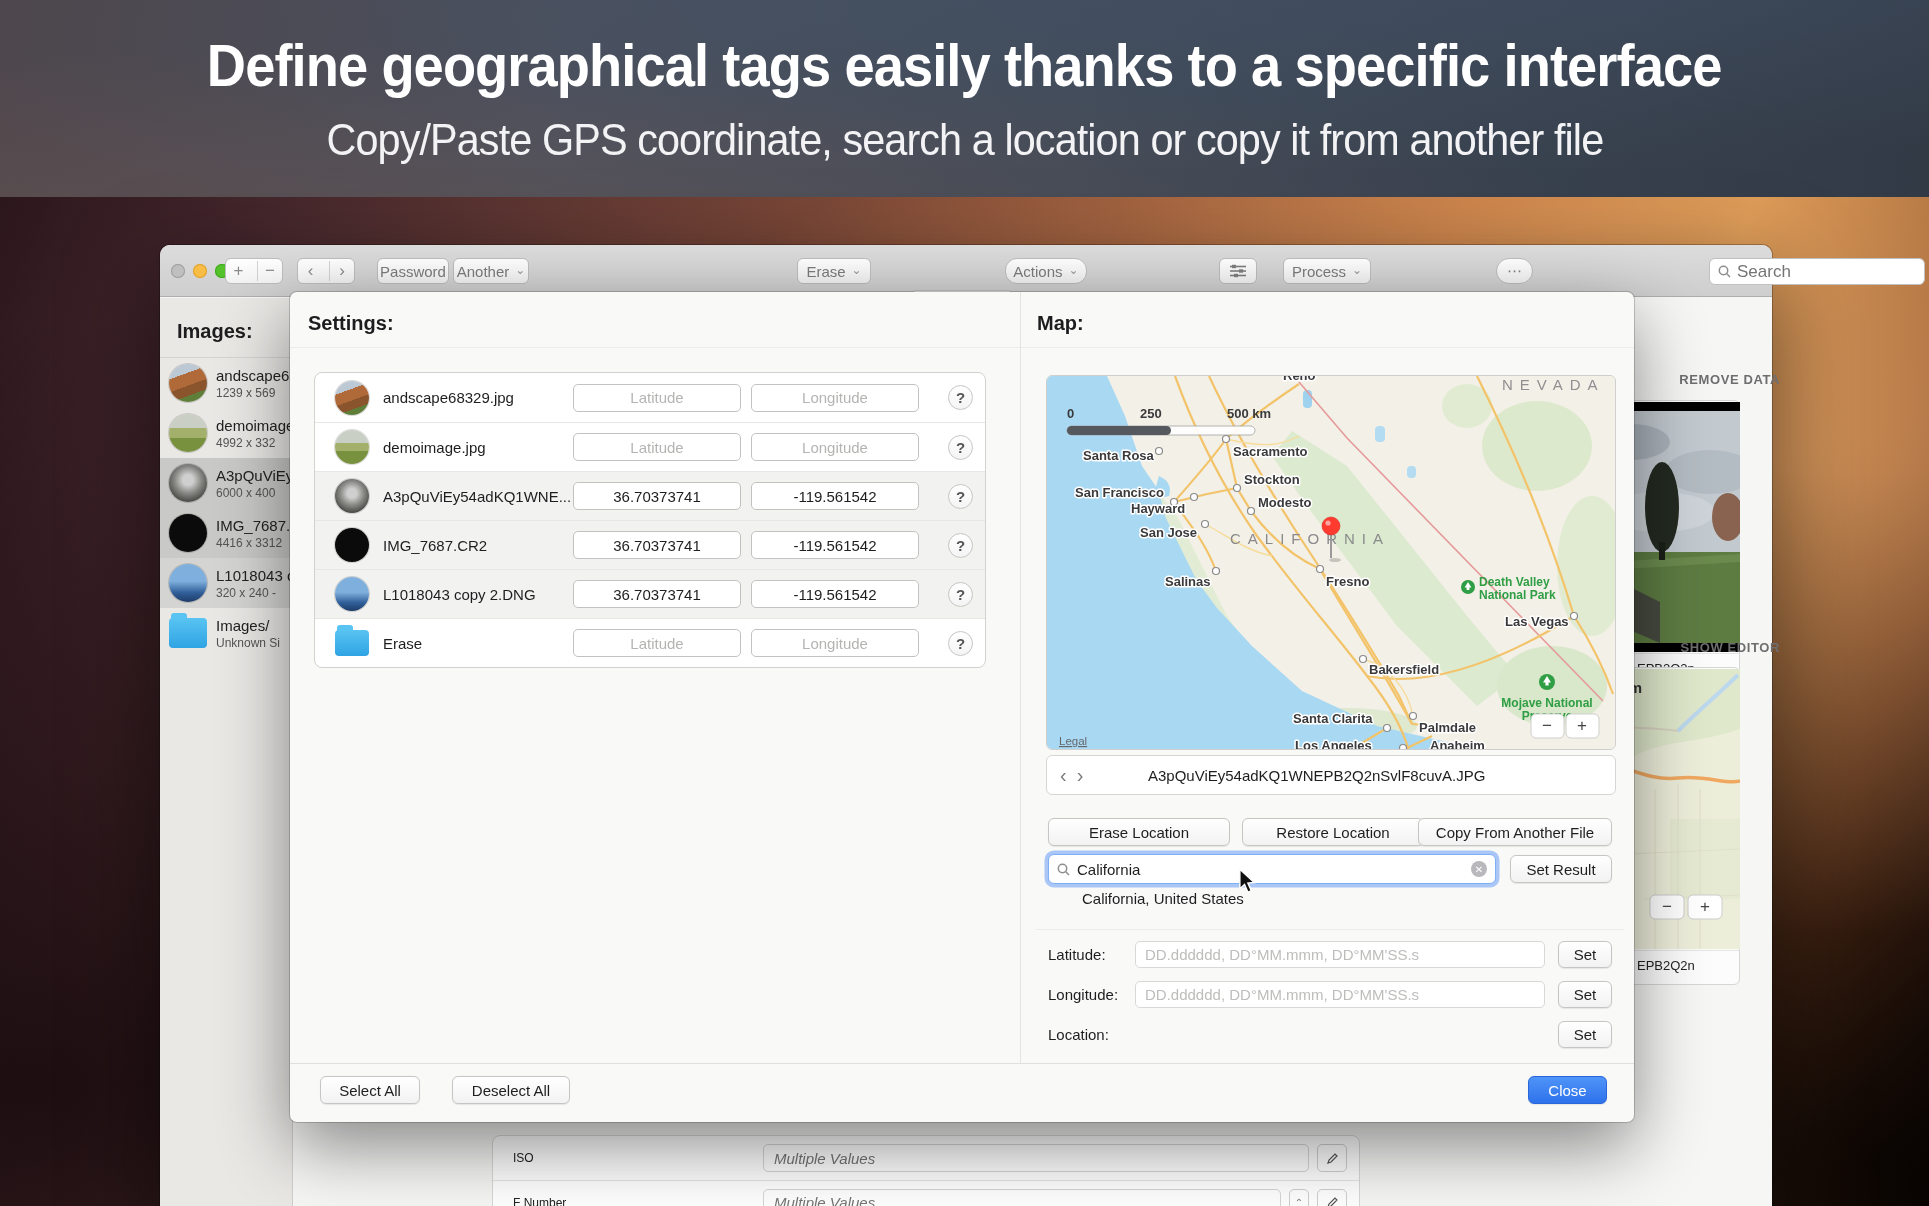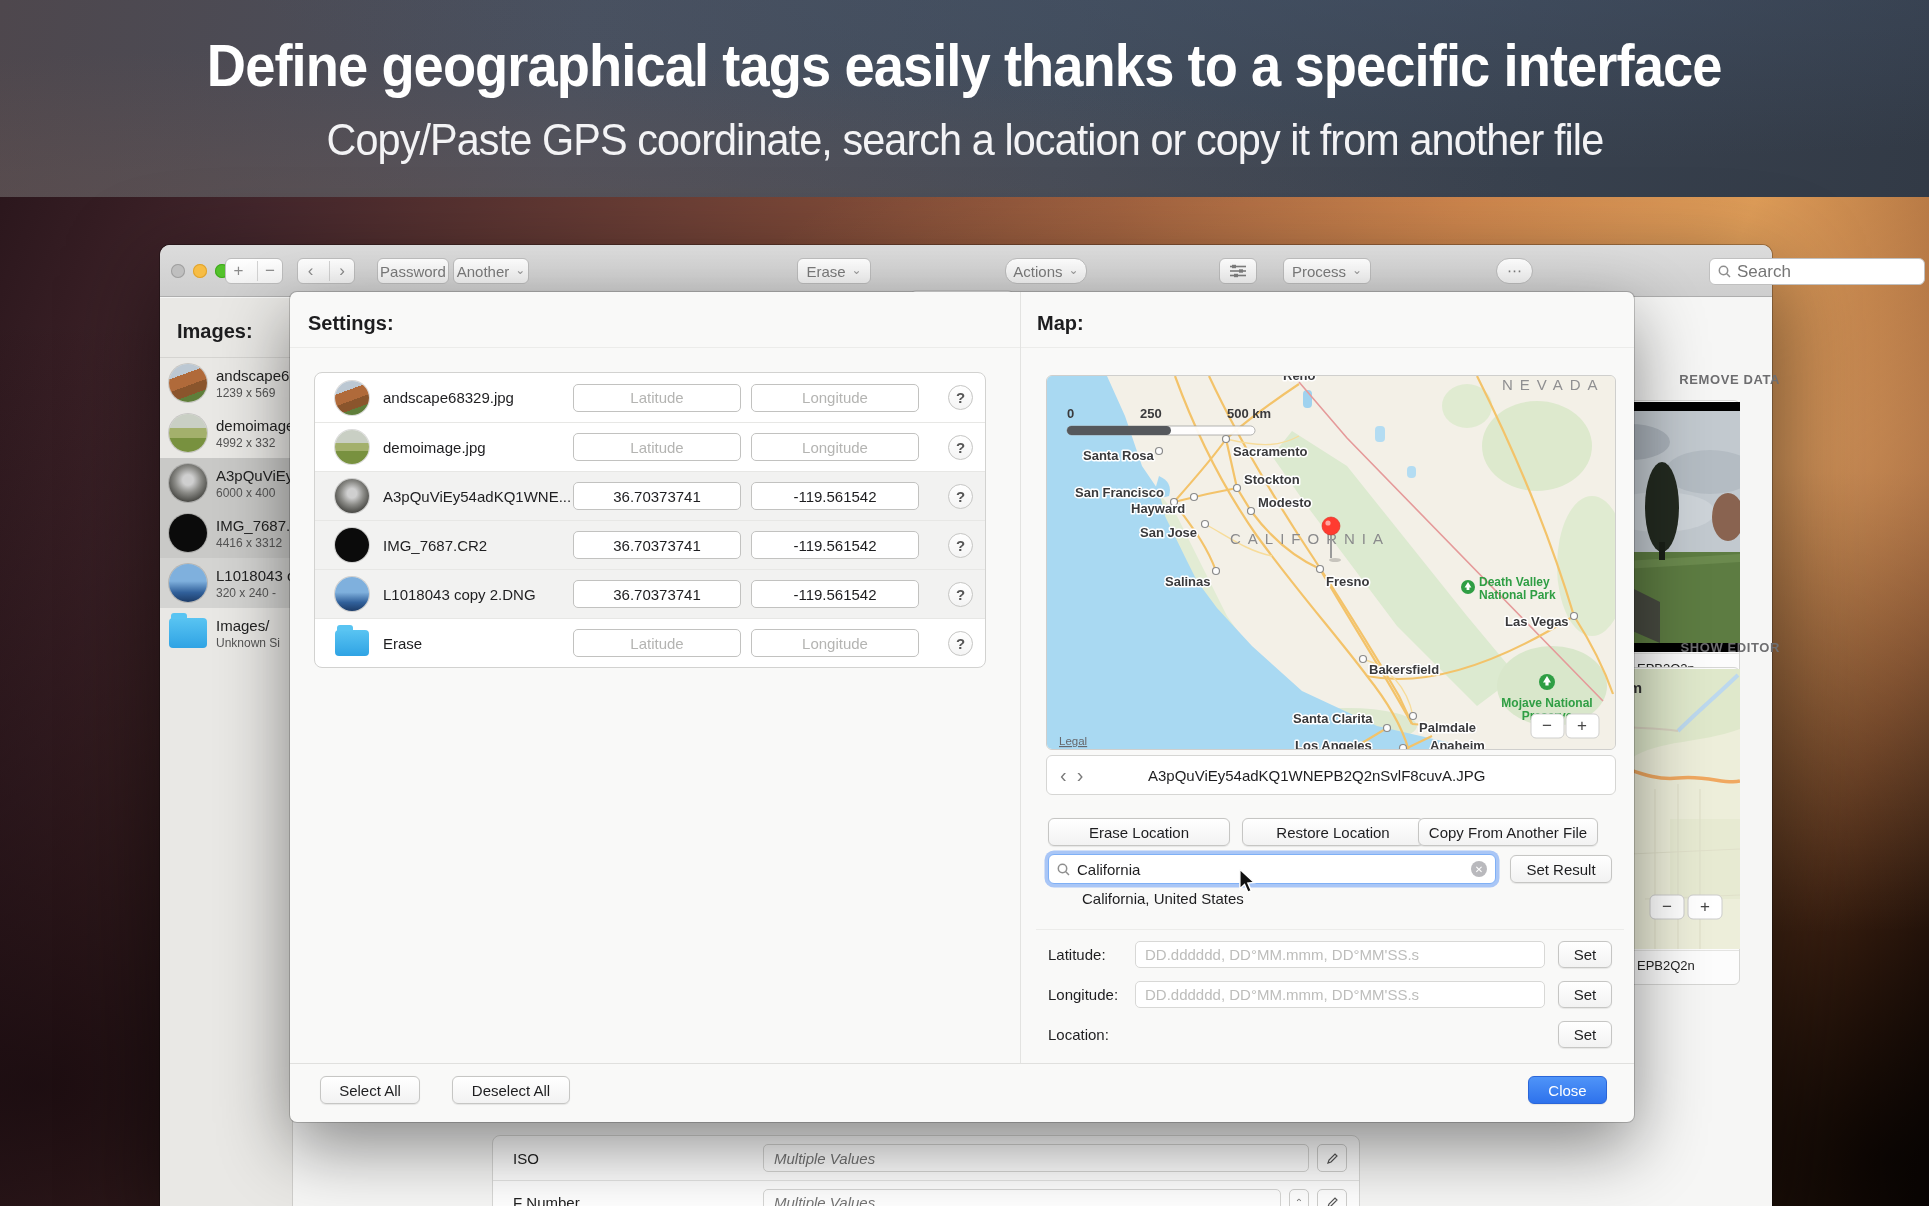"Copy From Another File" div.abs { width: 180px -> 194px }
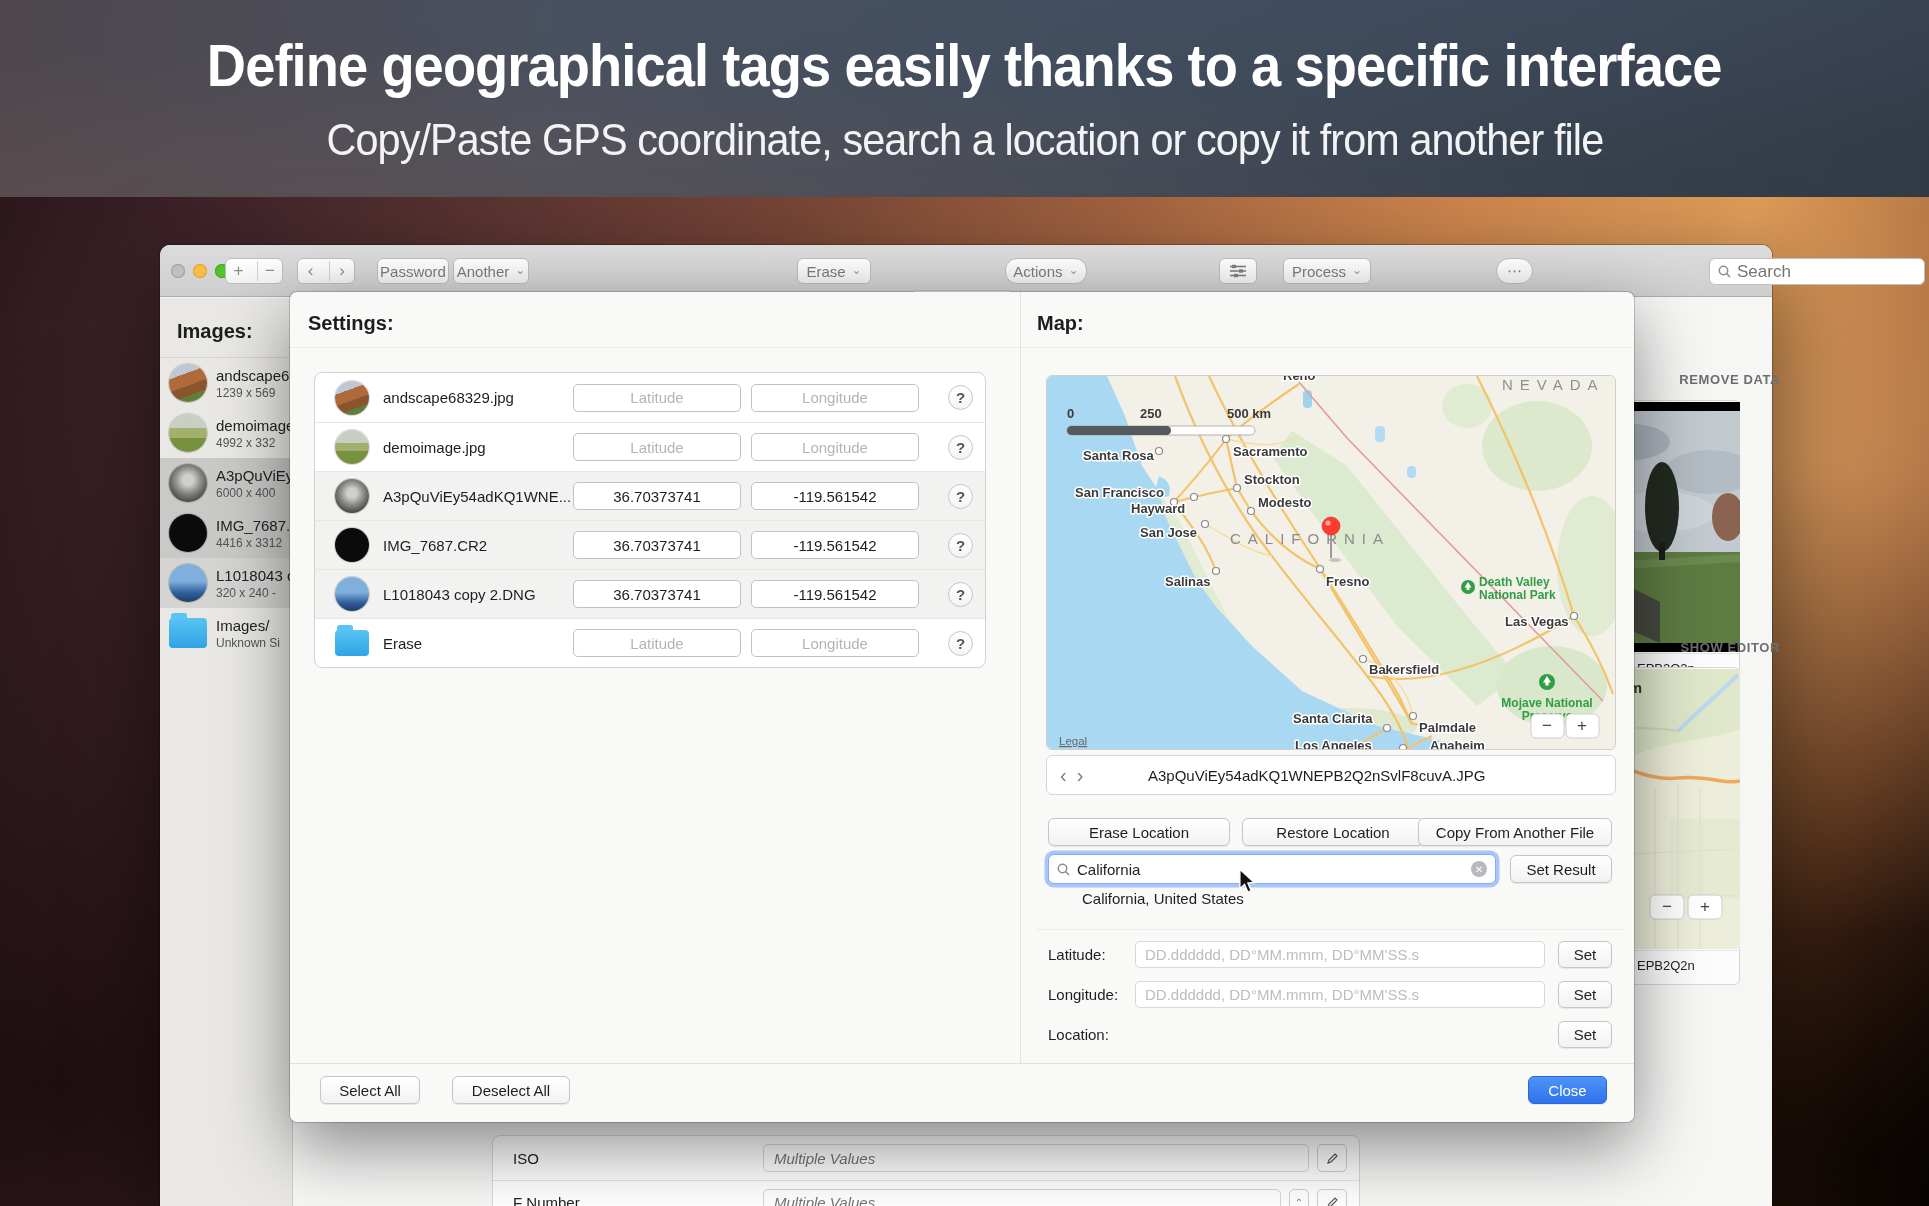"ISO" .meta-label { font-size: 15px -> 12px }
